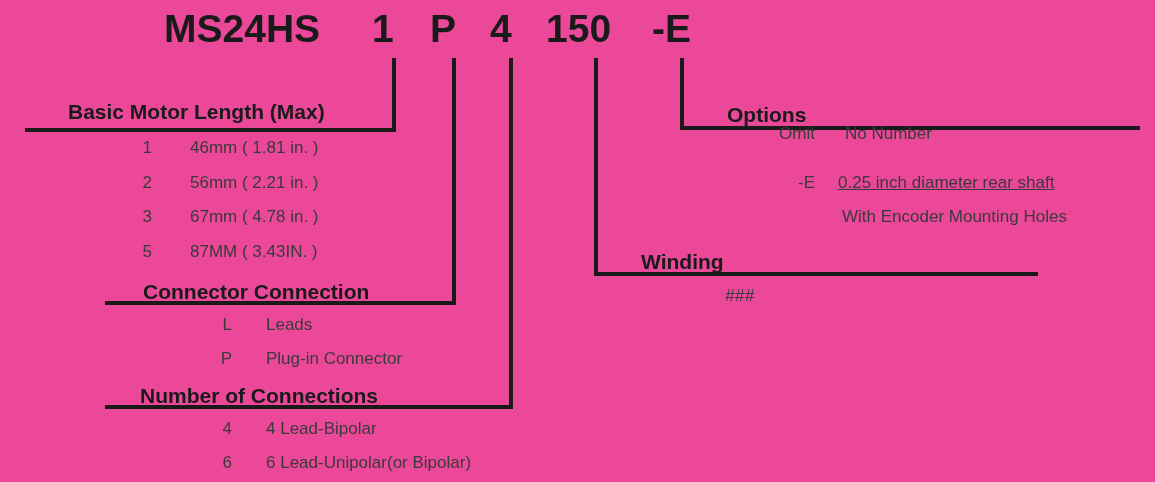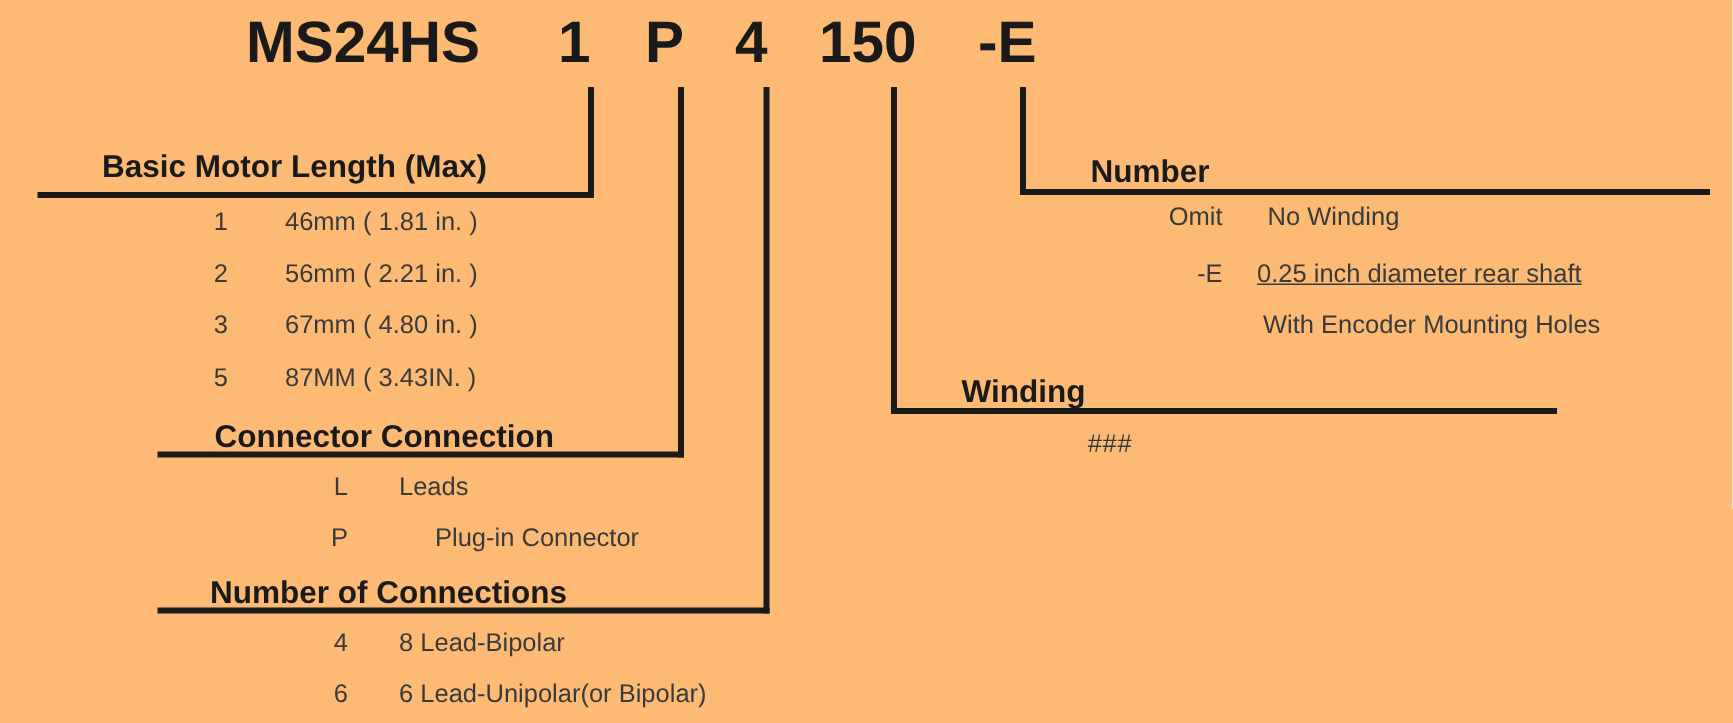"MS24HS" #sheet { background: #fdba74 -> #ec4899 }
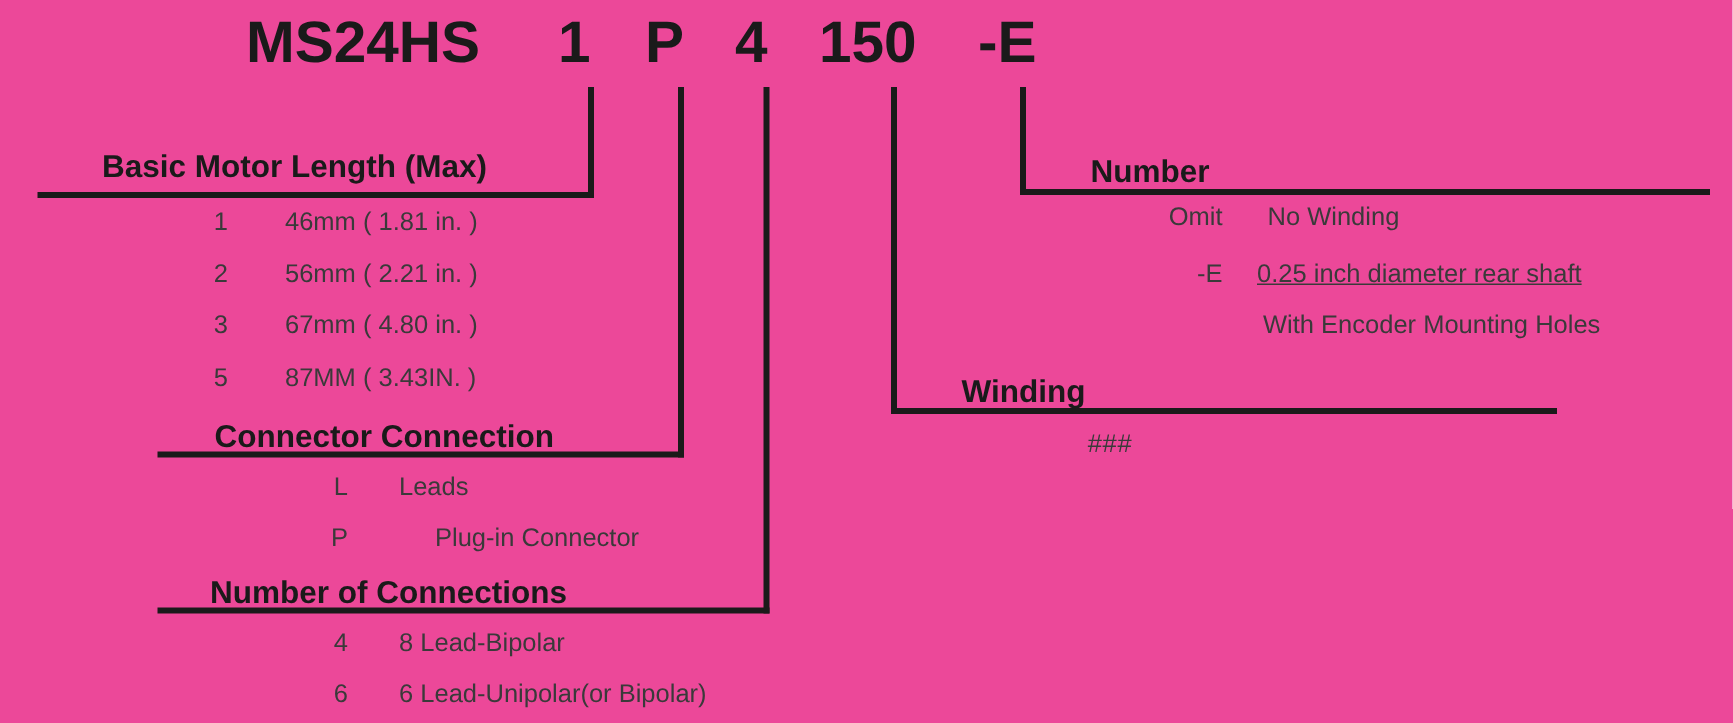"Number" div.sec-title { text: Number -> Options }
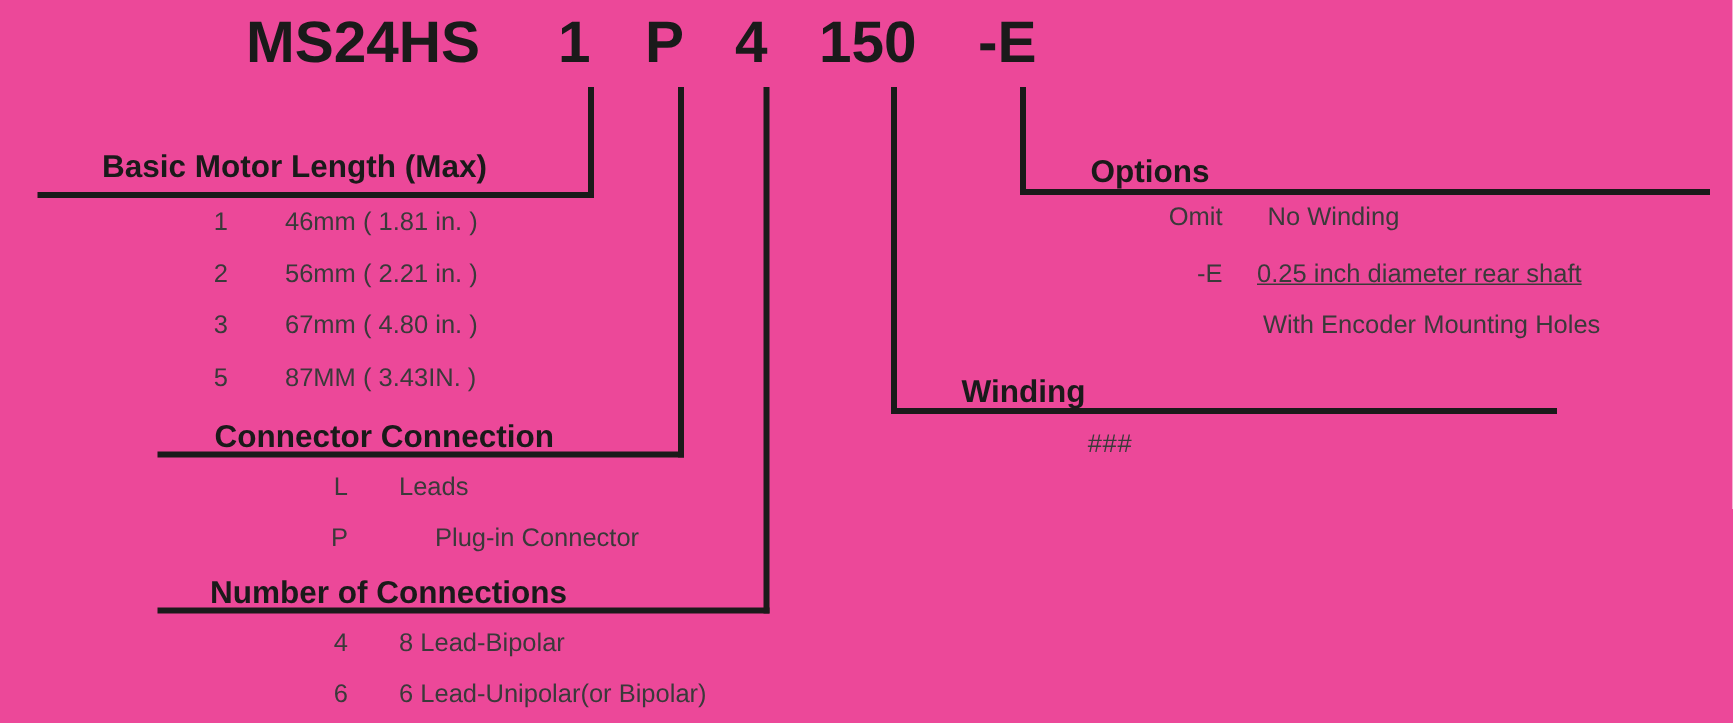"Omit" div.row { top: 134px -> 123px }
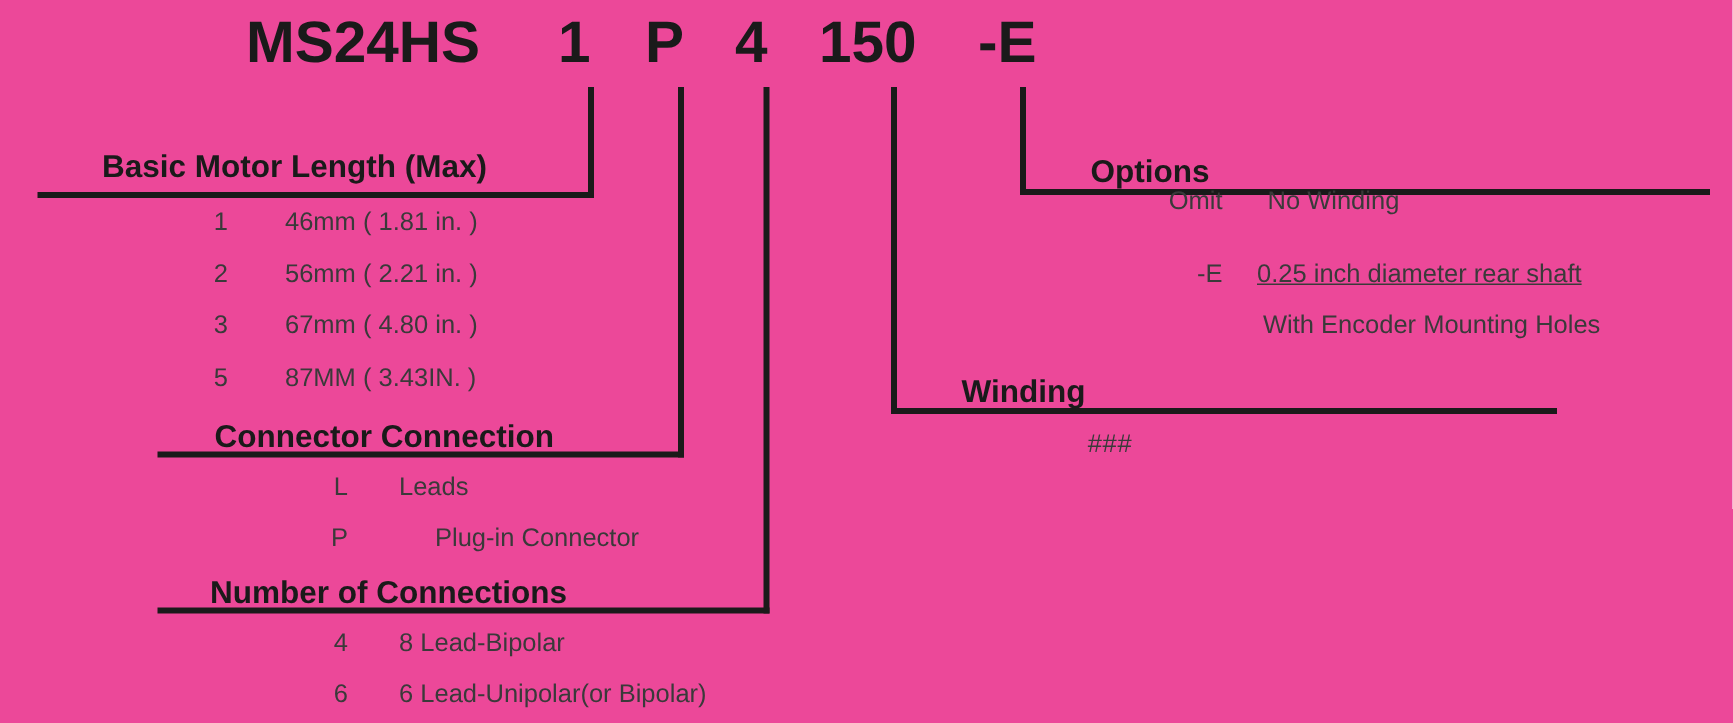"No Winding" span.desc { text: Winding -> Number }
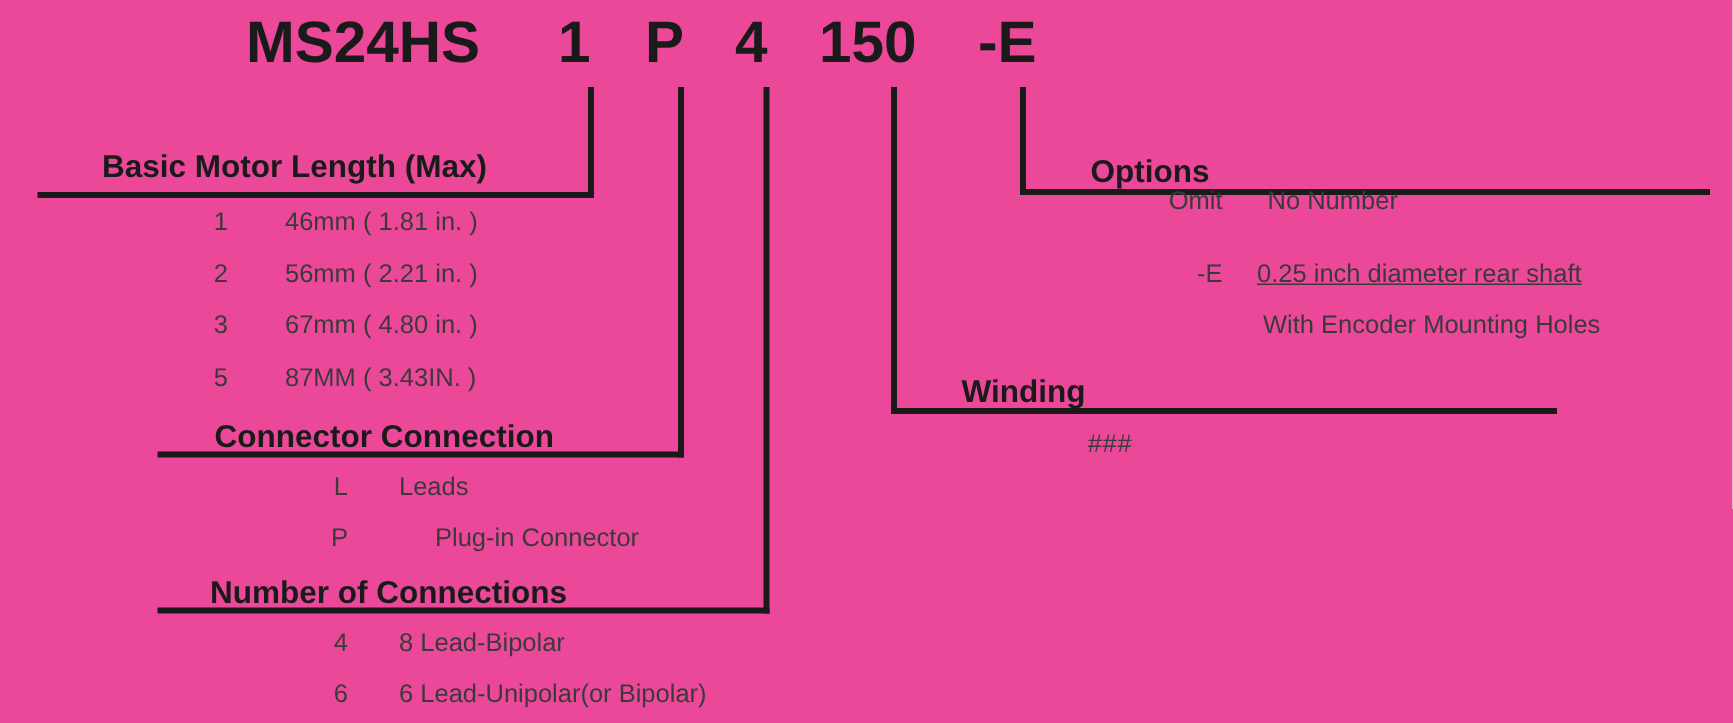"67mm ( 4.80 in. )" span.desc { text: 4.80 -> 4.78 }
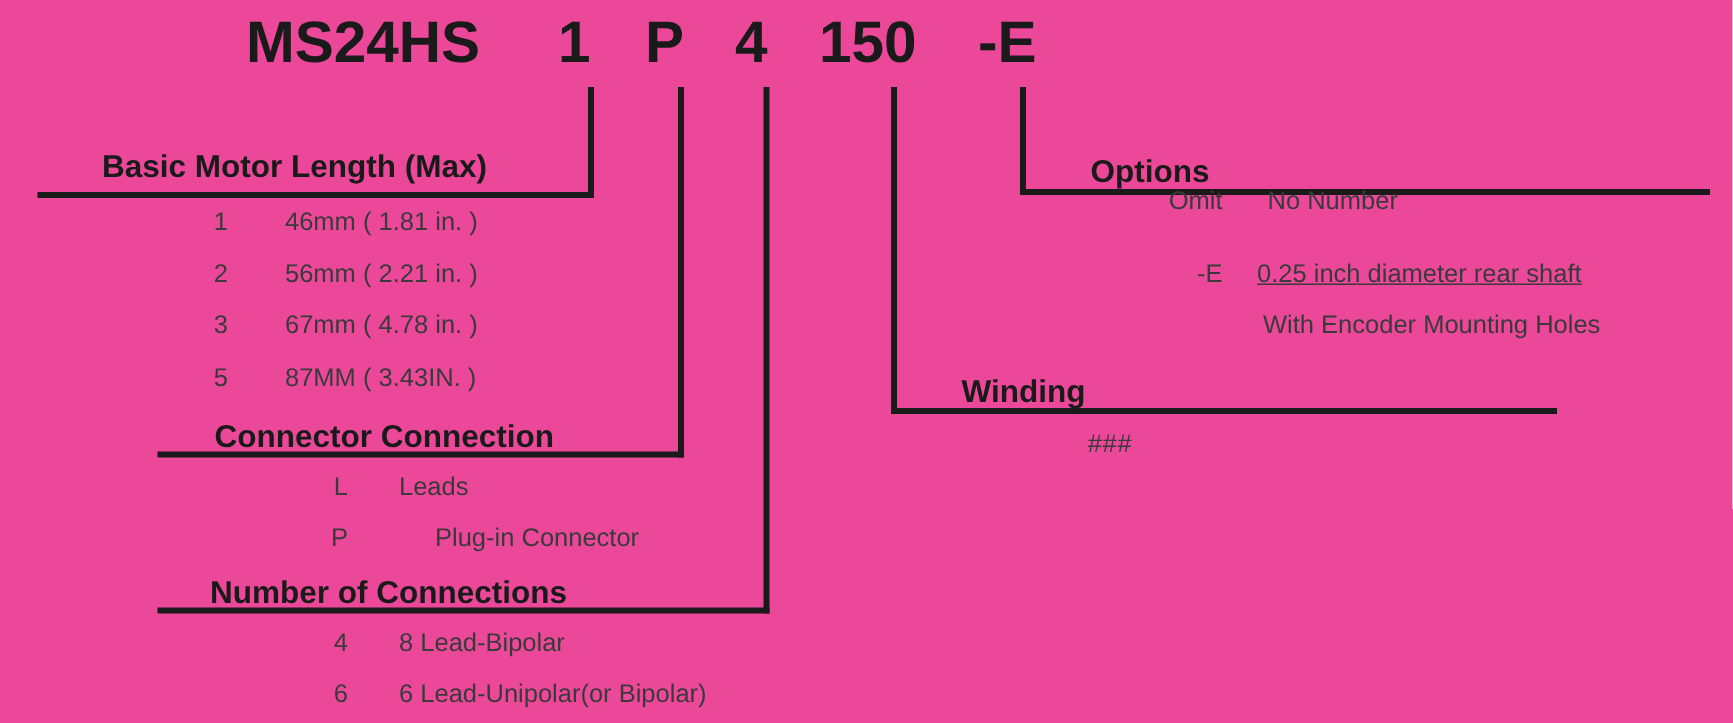"Plug-in Connector" span.desc { margin-left: 24px -> none }
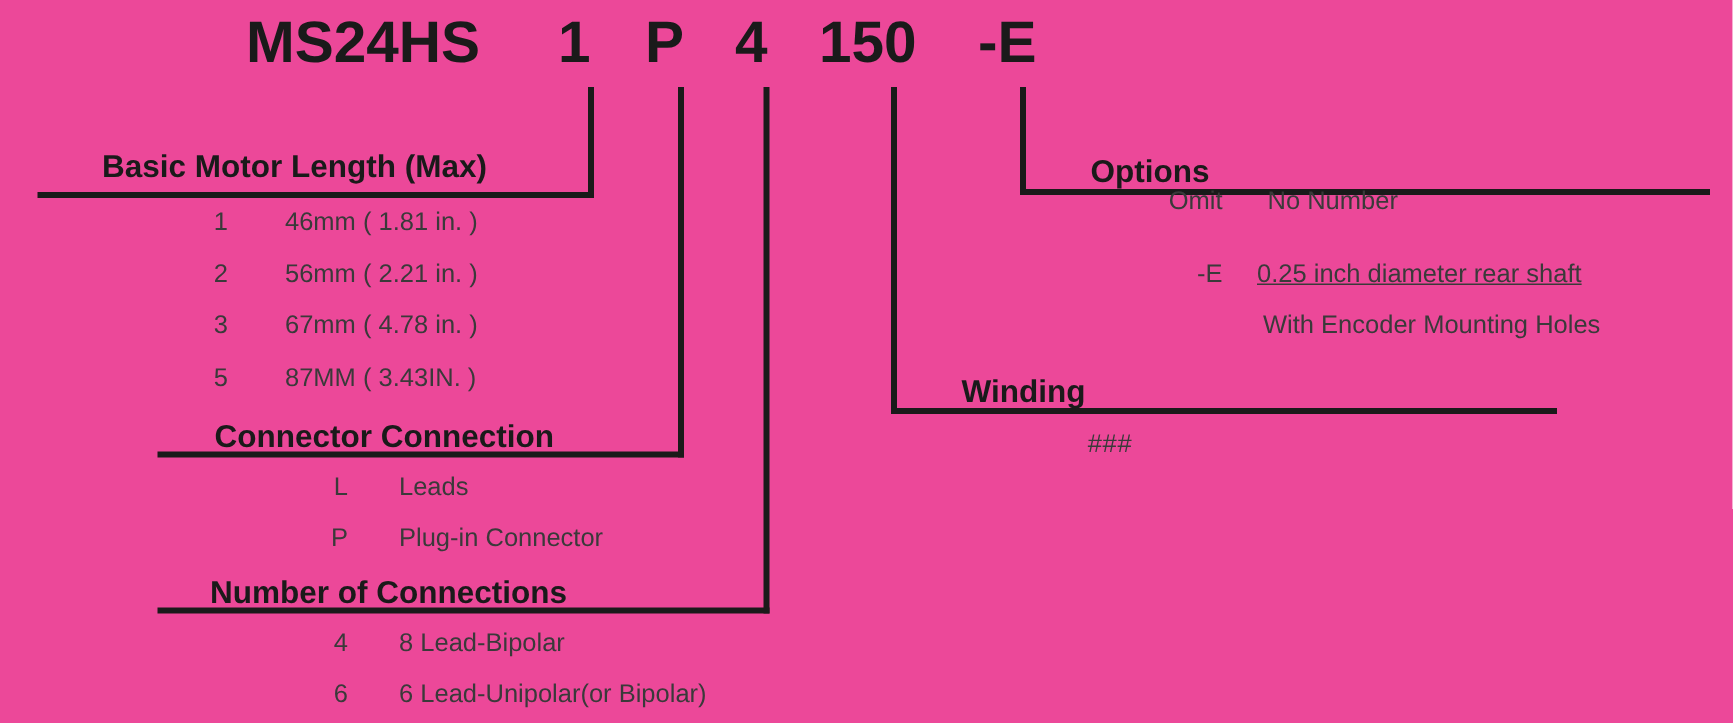"8 Lead-Bipolar" span.desc { text: 8 -> 4 }
